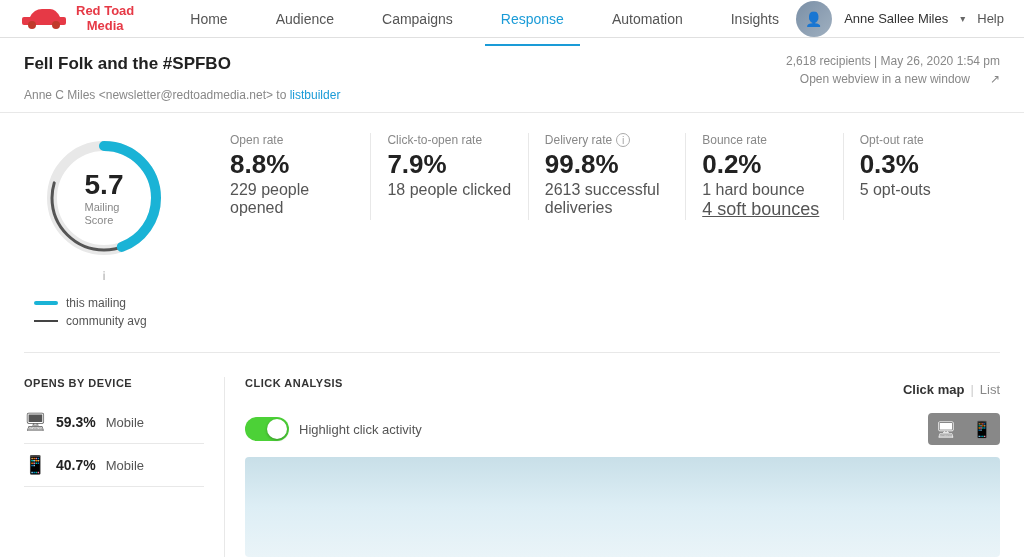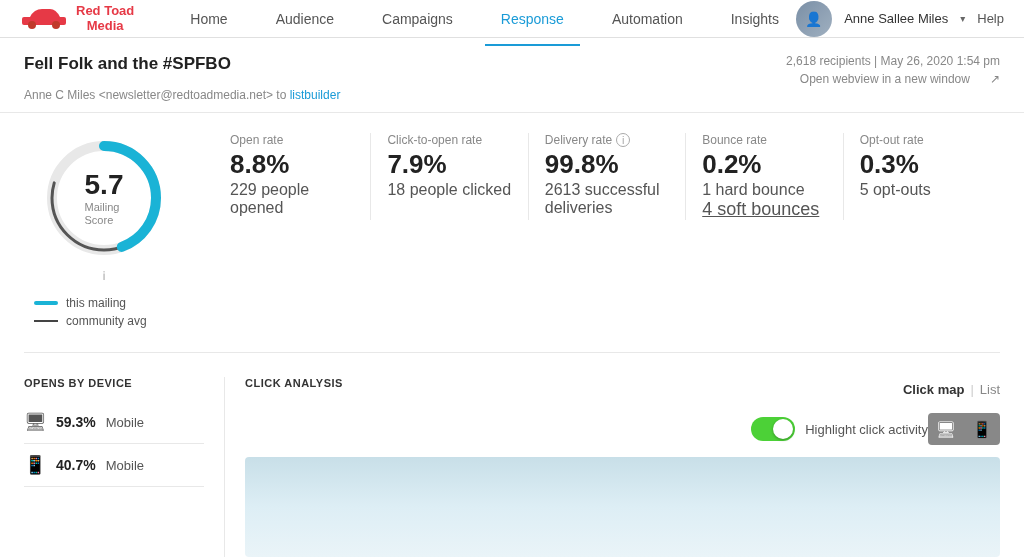"Highlight click activity" .click-controls { justify-content: flex-end -> space-between }
